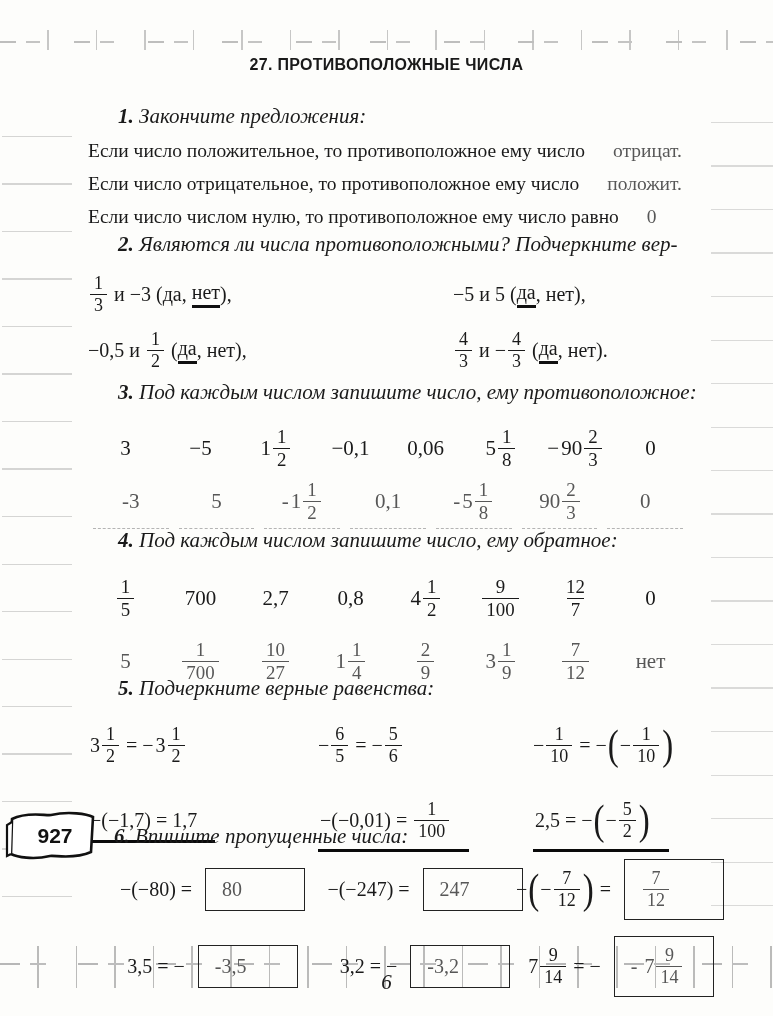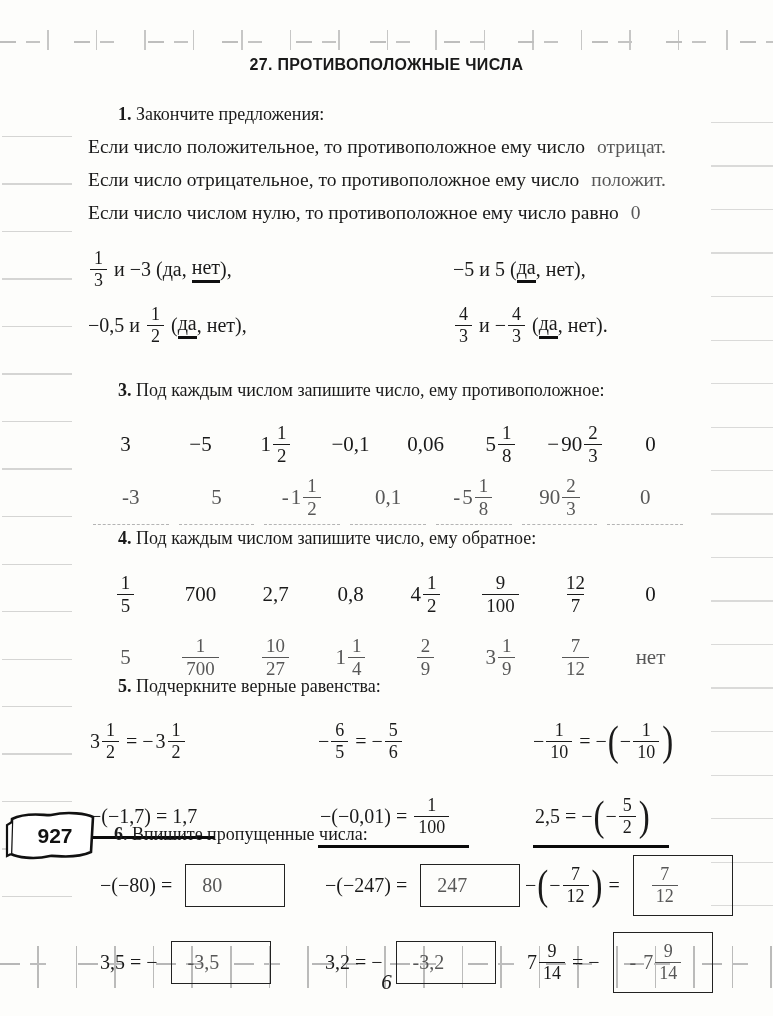"1. Закончите предложения:" .ex-head { font-size: 18px -> 21px; font-style: none -> italic }
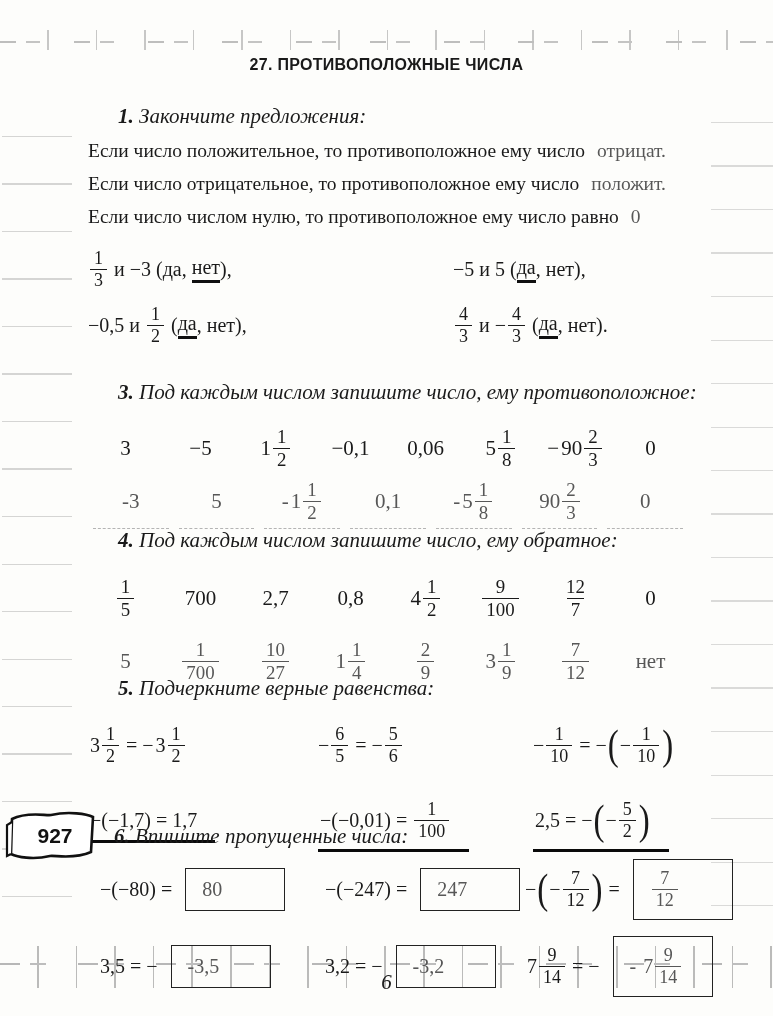"отрицат." .sentence .answer { margin-left: 12px -> 28px }
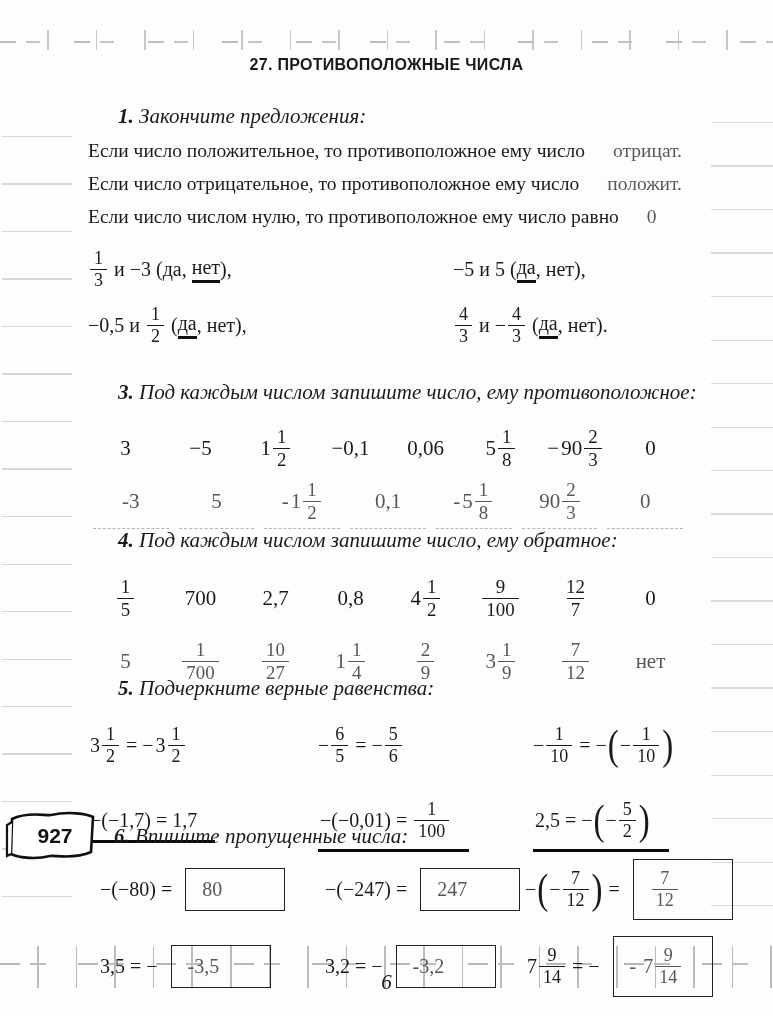"2. Являются ли числа противоположными?" div.ex-head { html: none -> <div> <span>2.</span> <span>Являются ли числа противоположными? Подчеркните вер-</span> </div> }
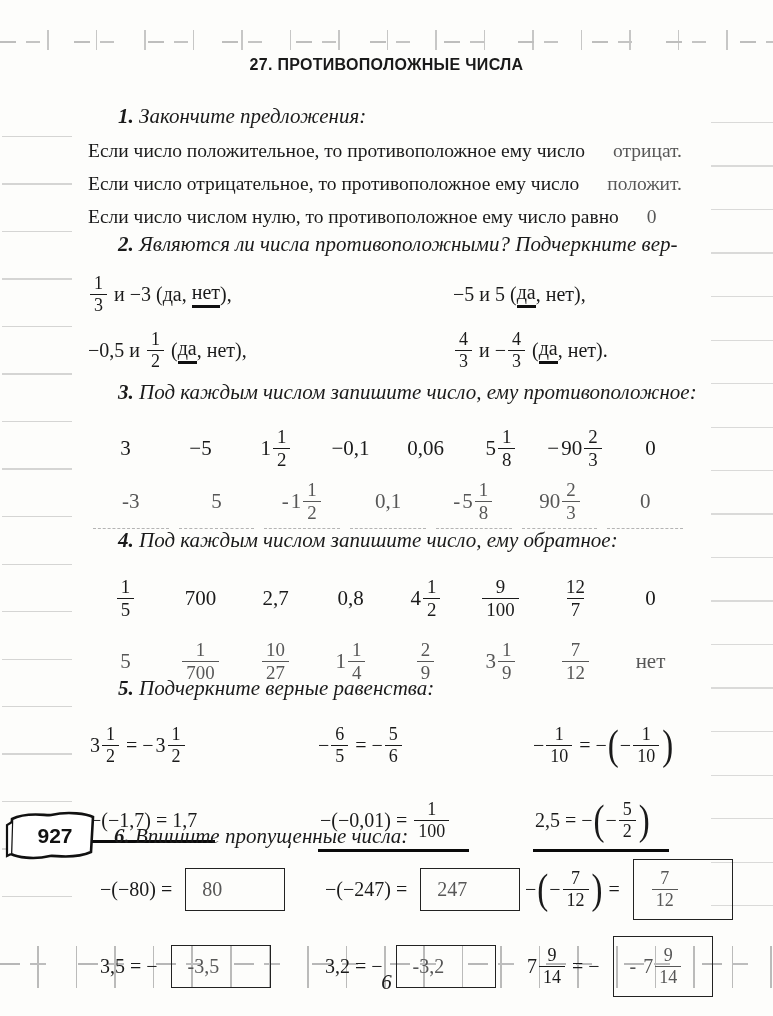"−(−80) =" .ex6-grid .itemcell { justify-content: none -> center }
